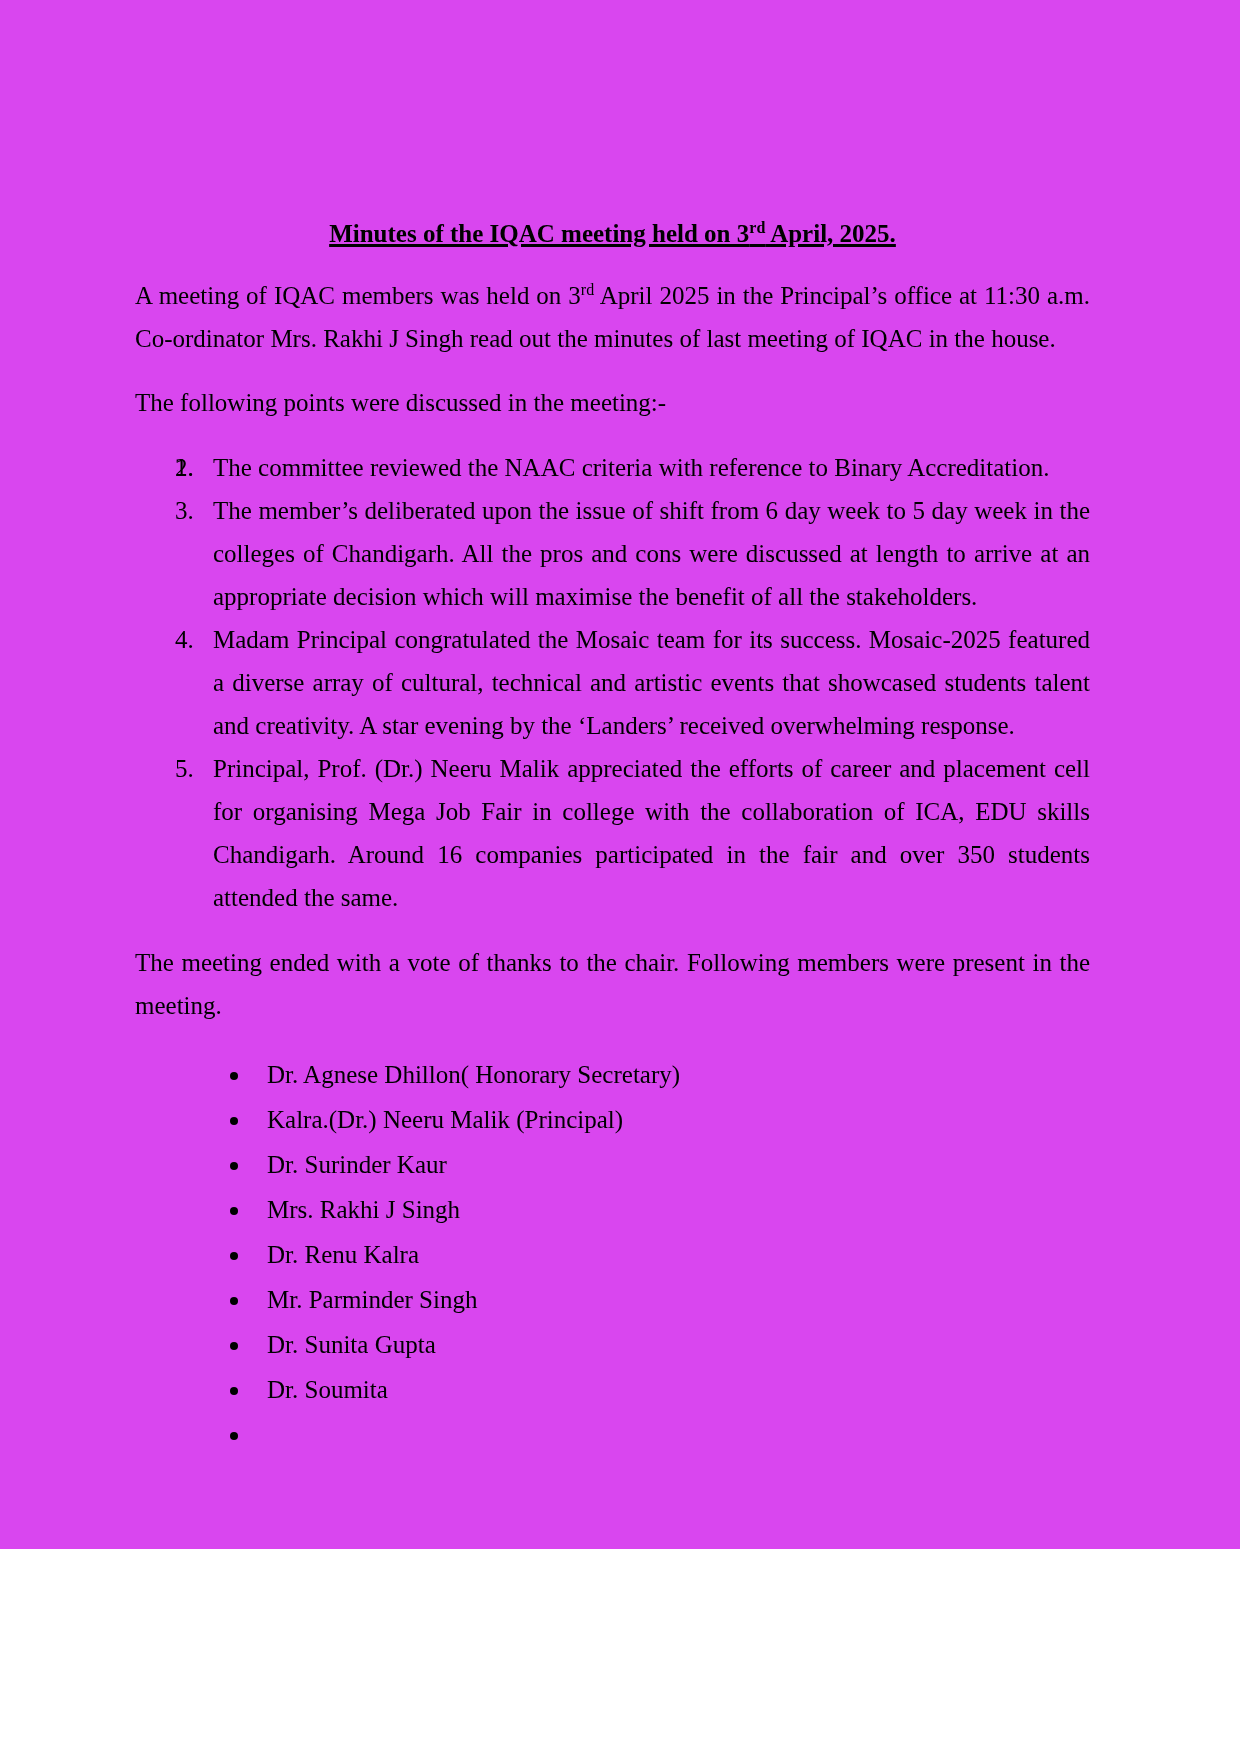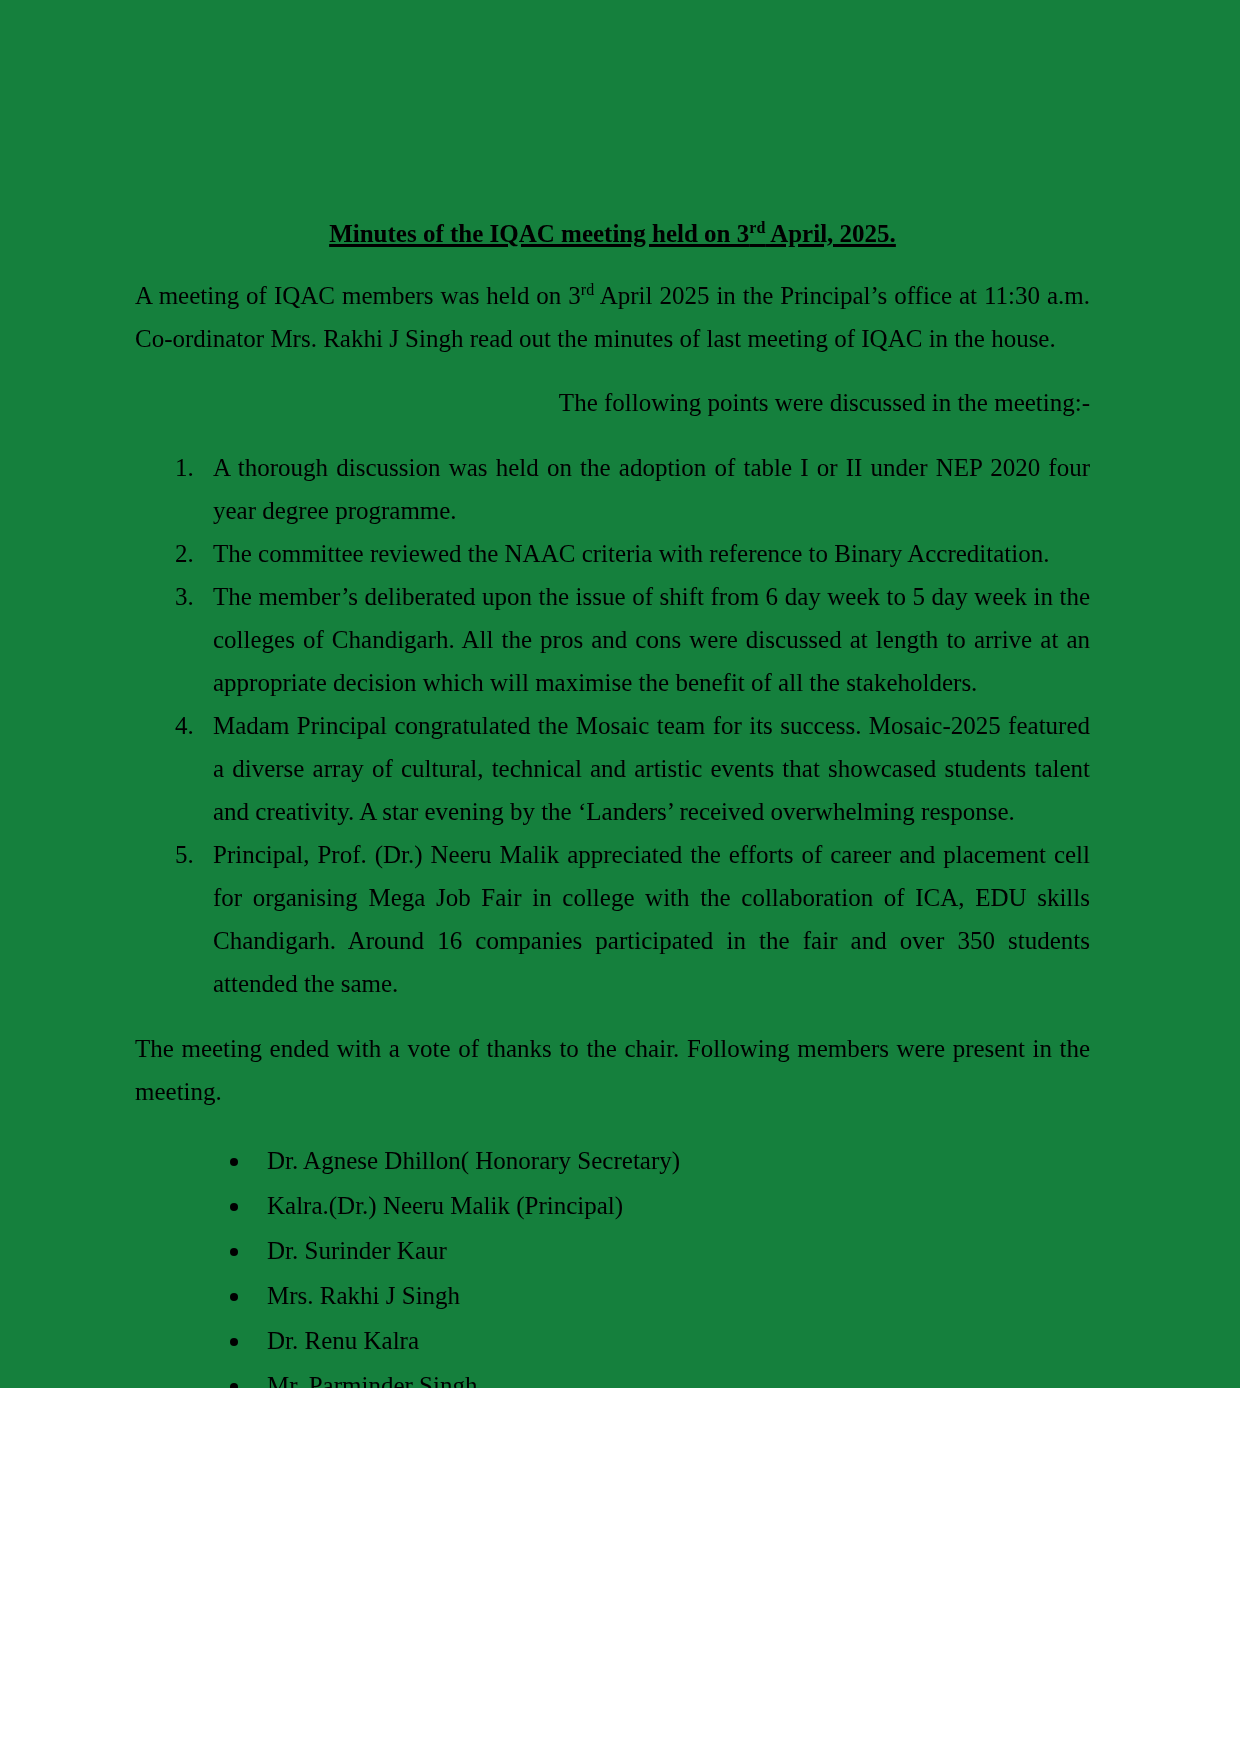"Minutes of the IQAC meeting" .page { background: #15803d -> #d946ef; height: 1388px -> 1549px }
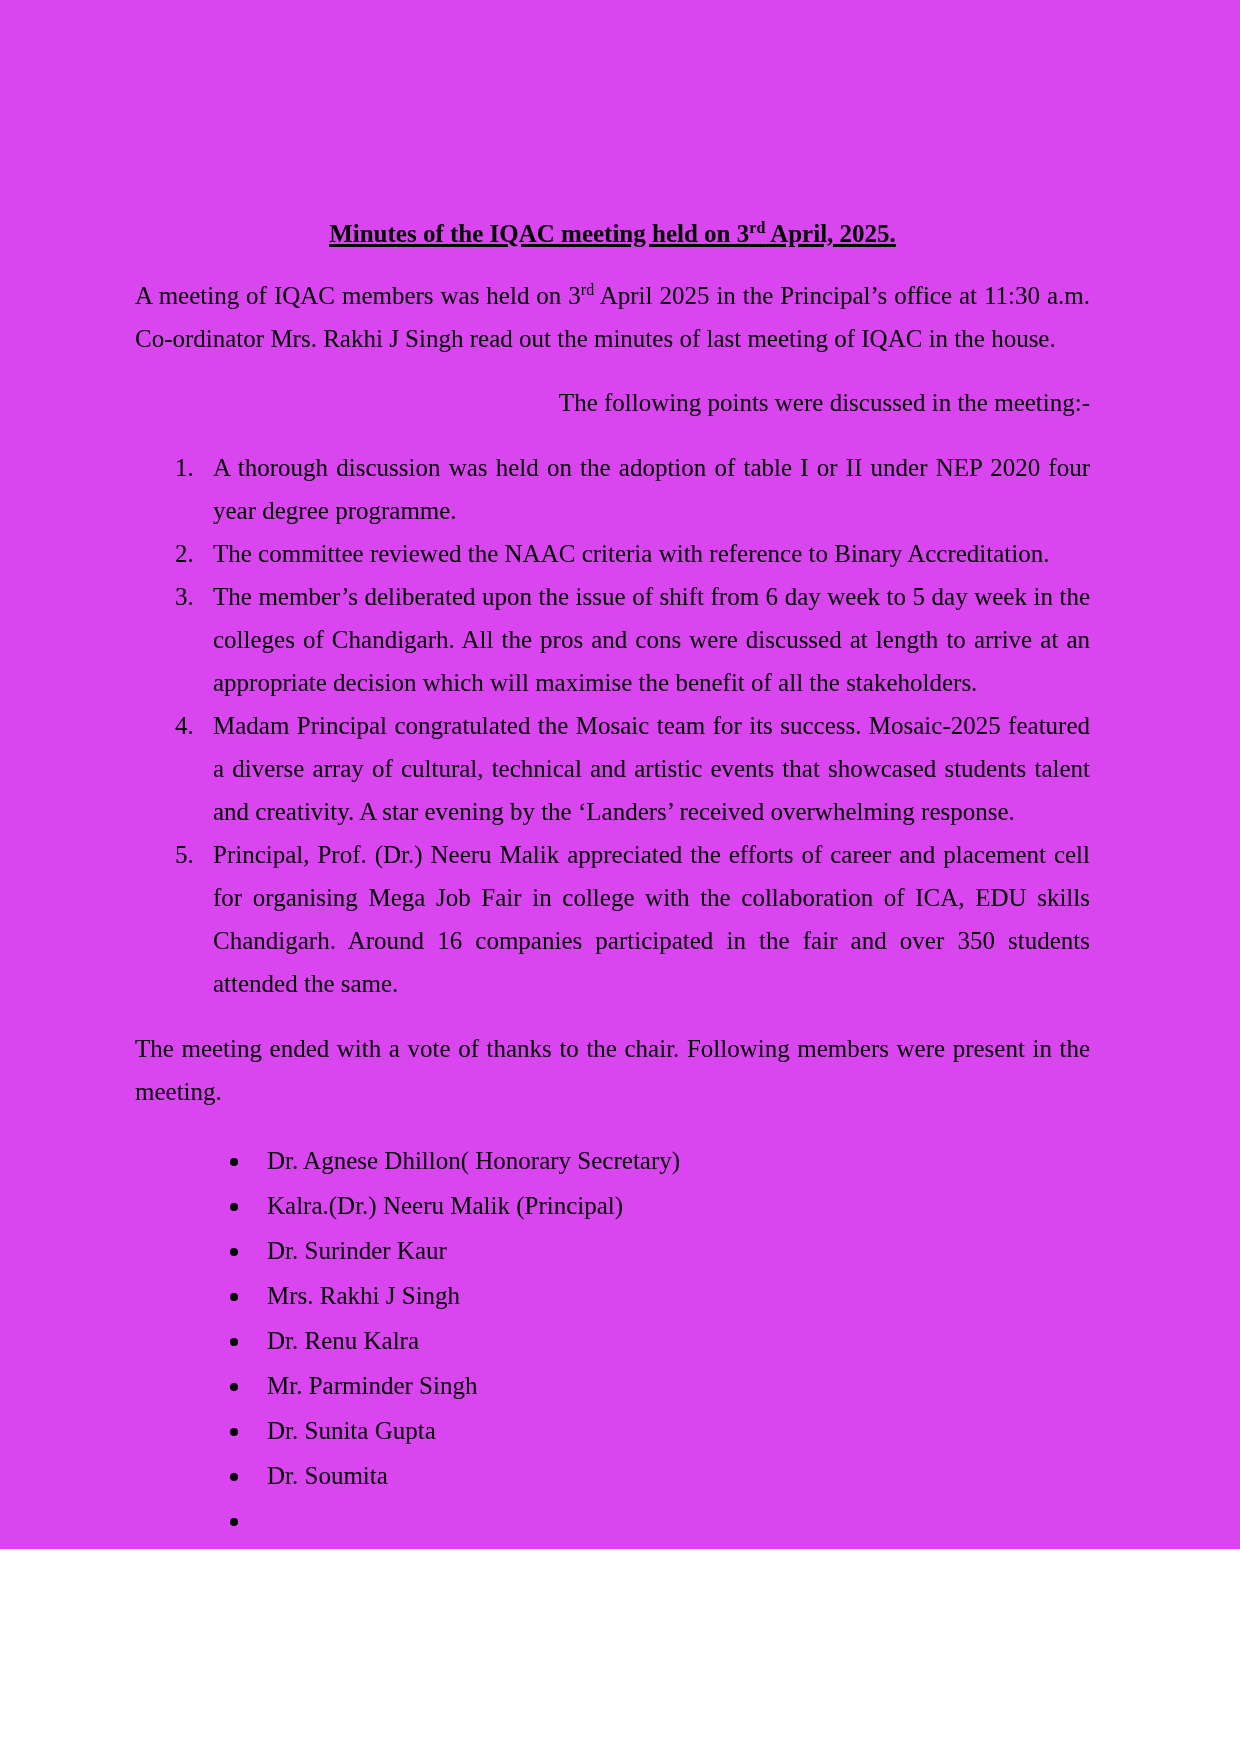"The following points were discussed" .points-heading { text-align: right -> left }
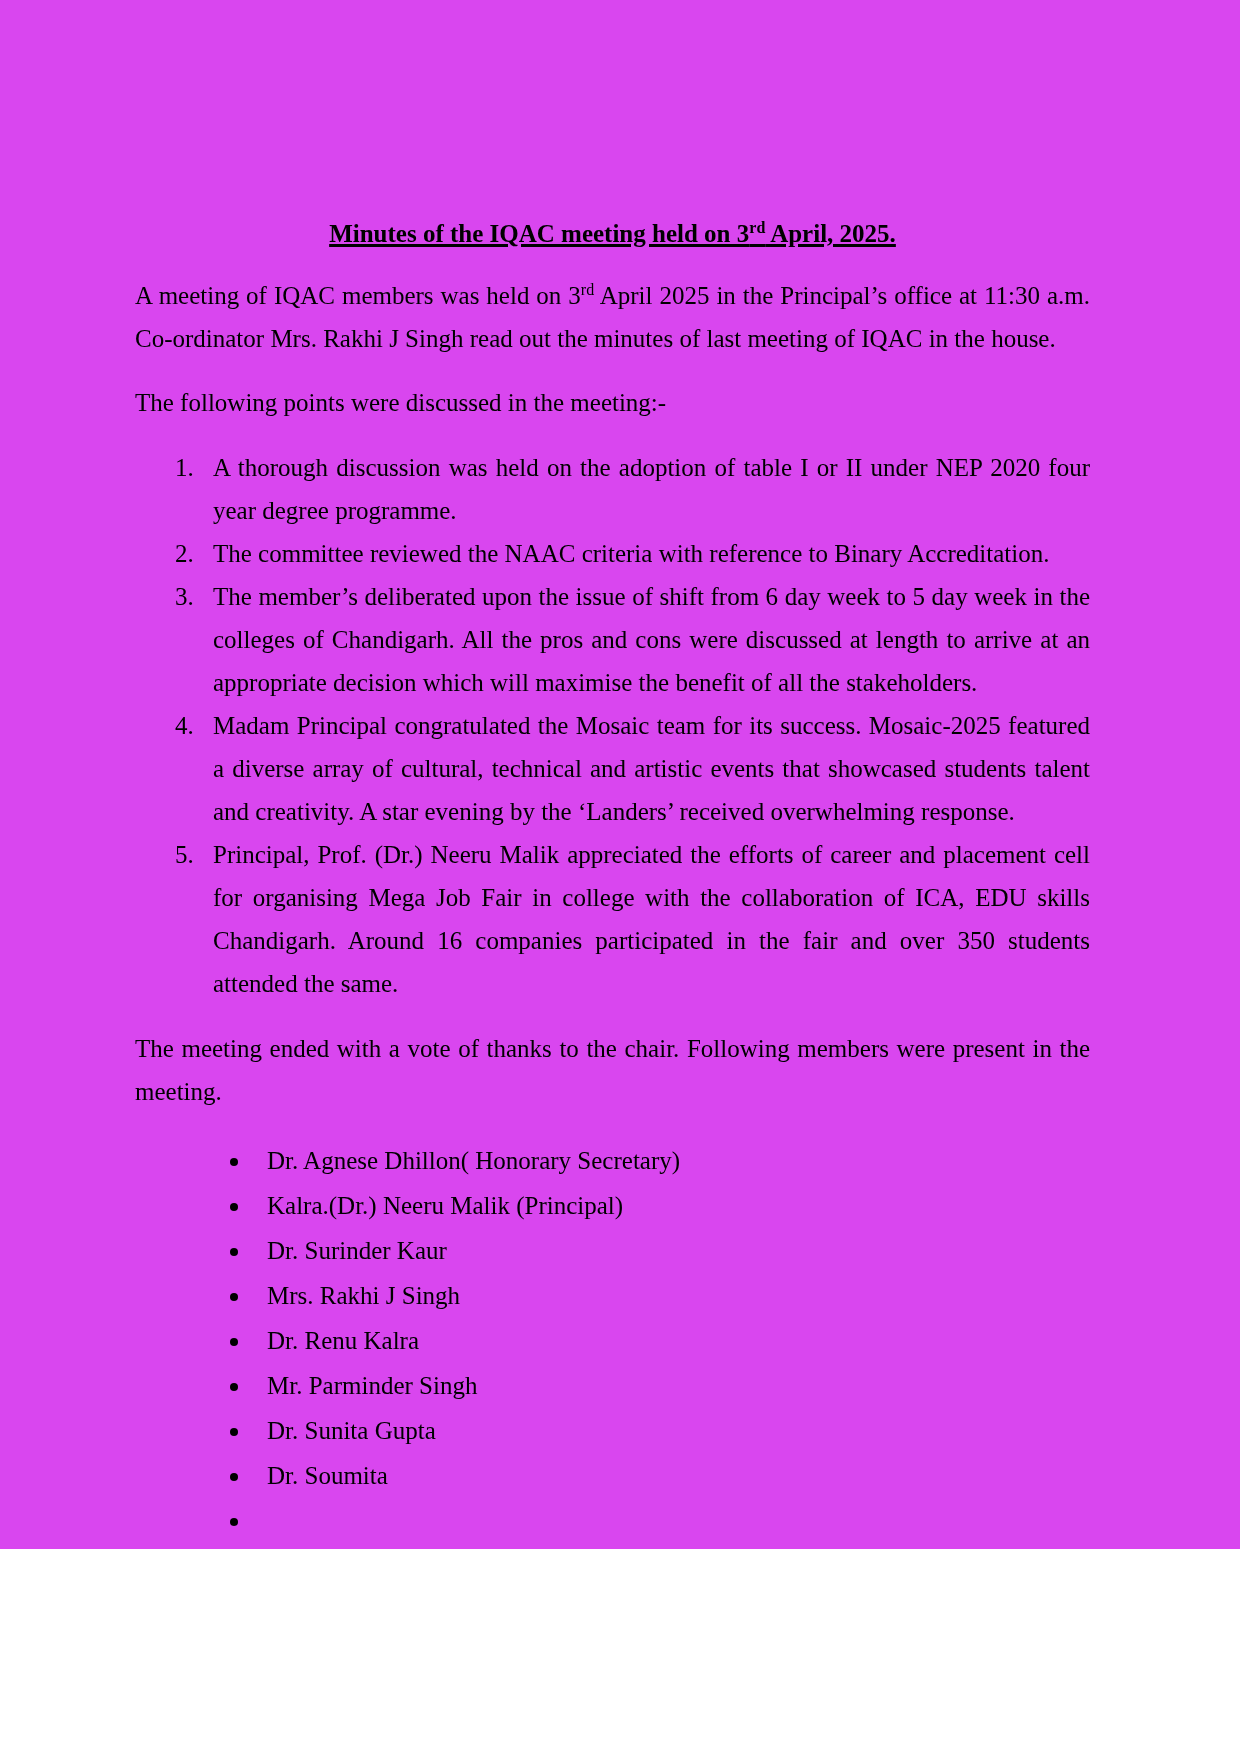"A thorough discussion was held" span.point-text { html: <span>A thorough discussion was held on the adoption of table I or II under NEP 2020 four year degree programme.</span> -> none }
